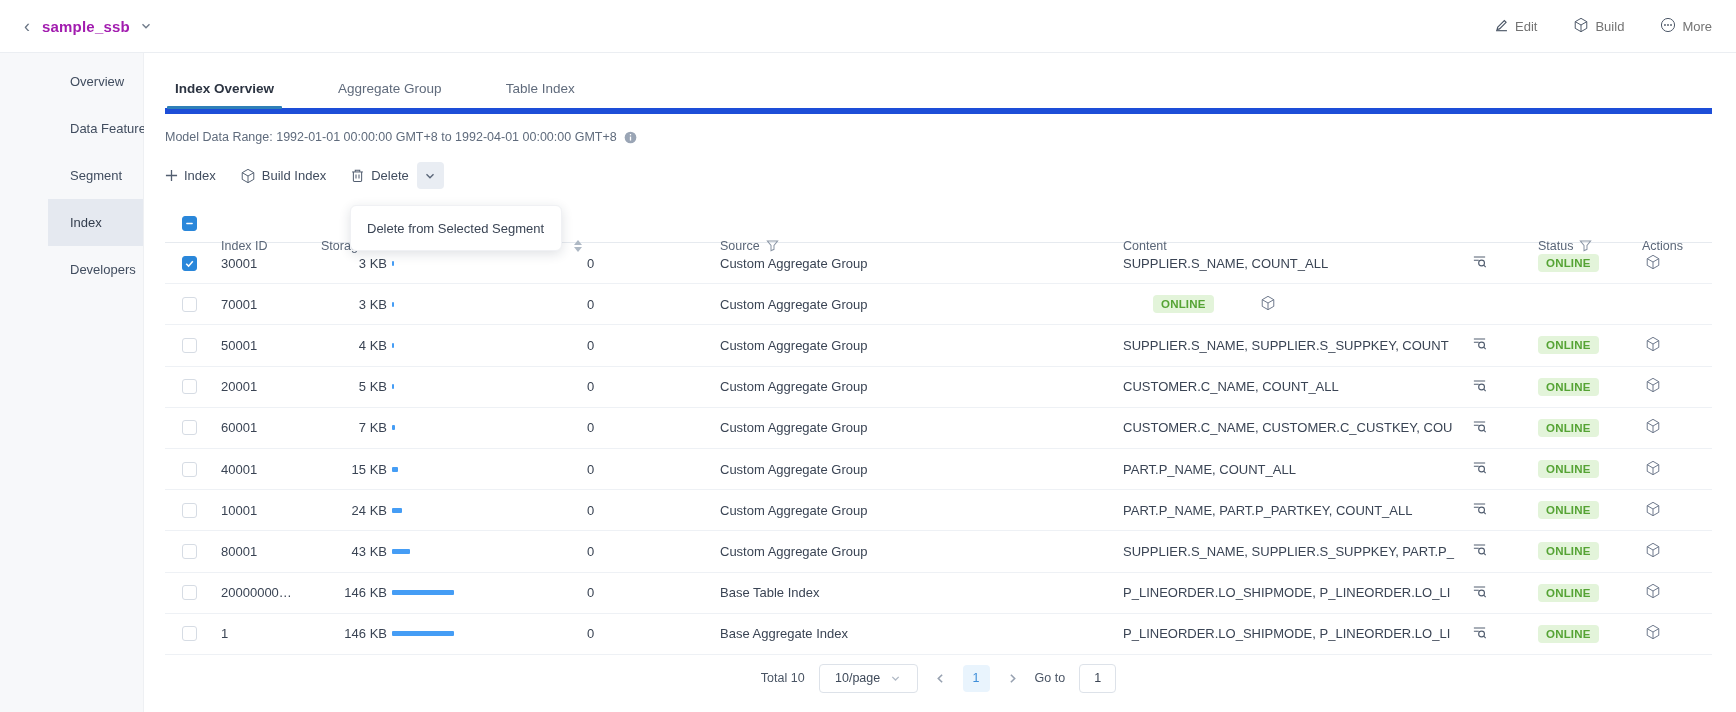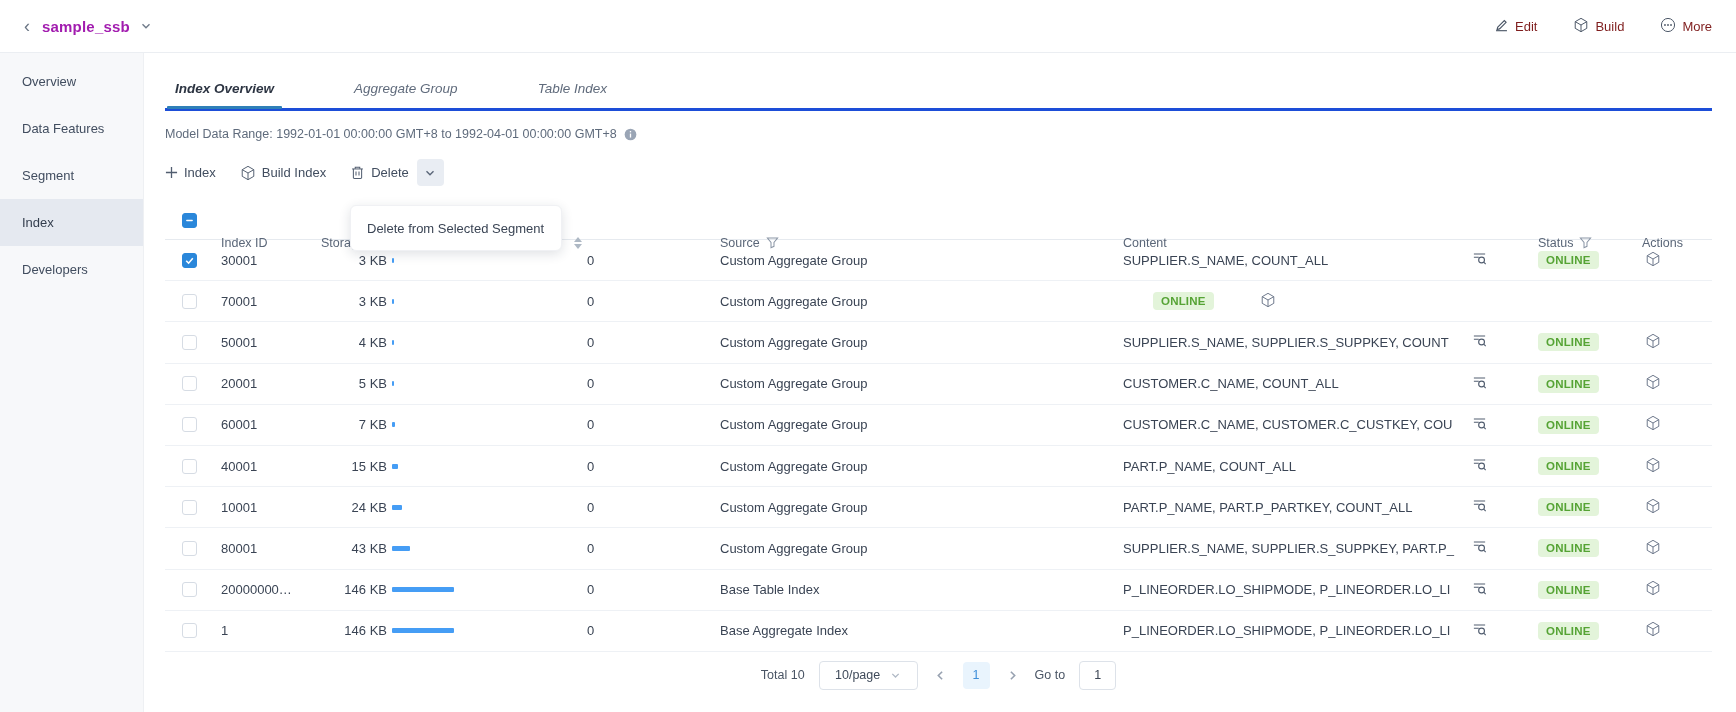"Edit" .top-action { color: #7f1d1d -> #737373 }
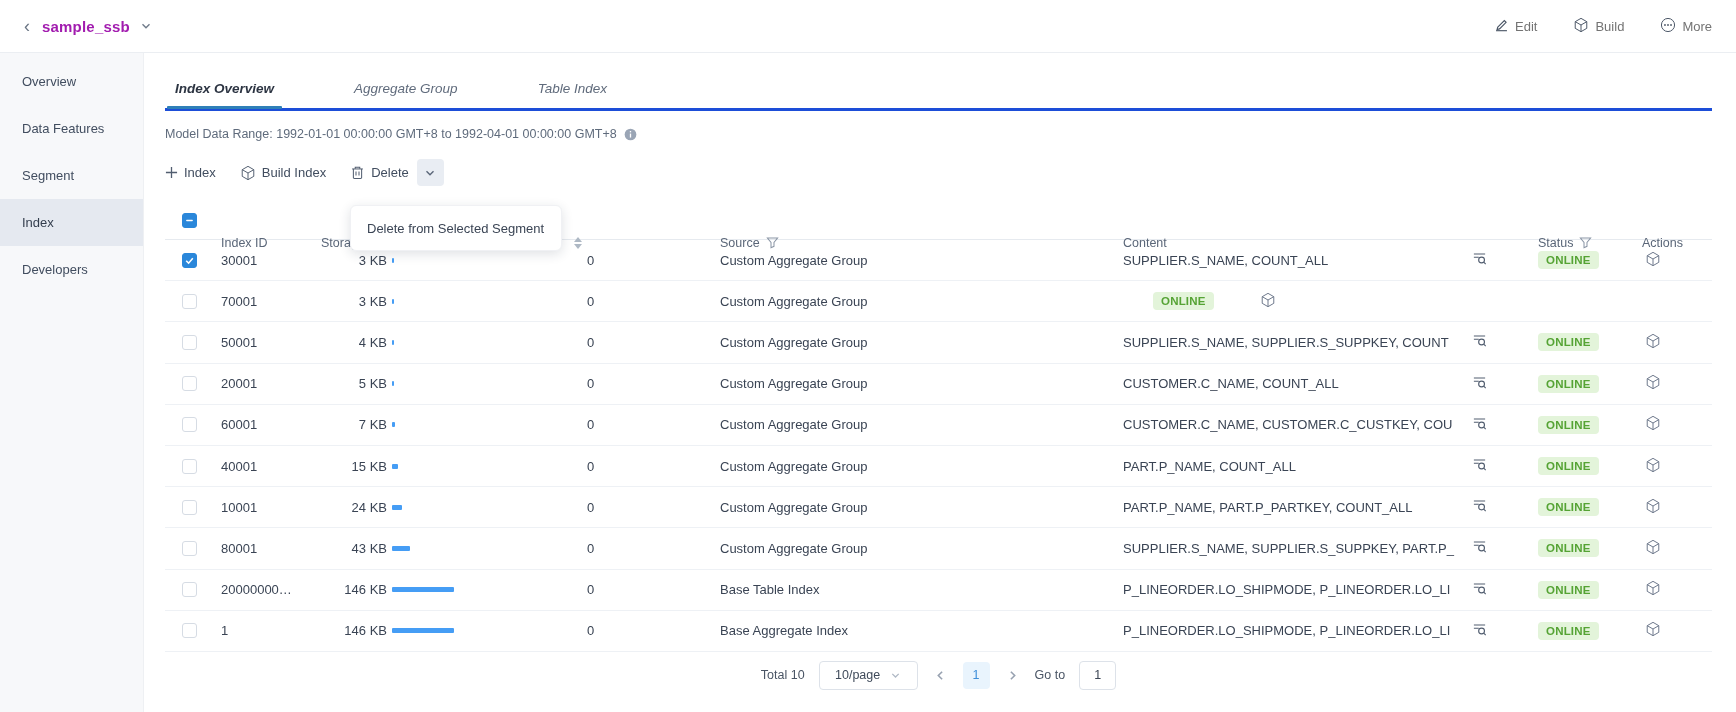"Overview" .sidebar { padding-left: none -> 48px }
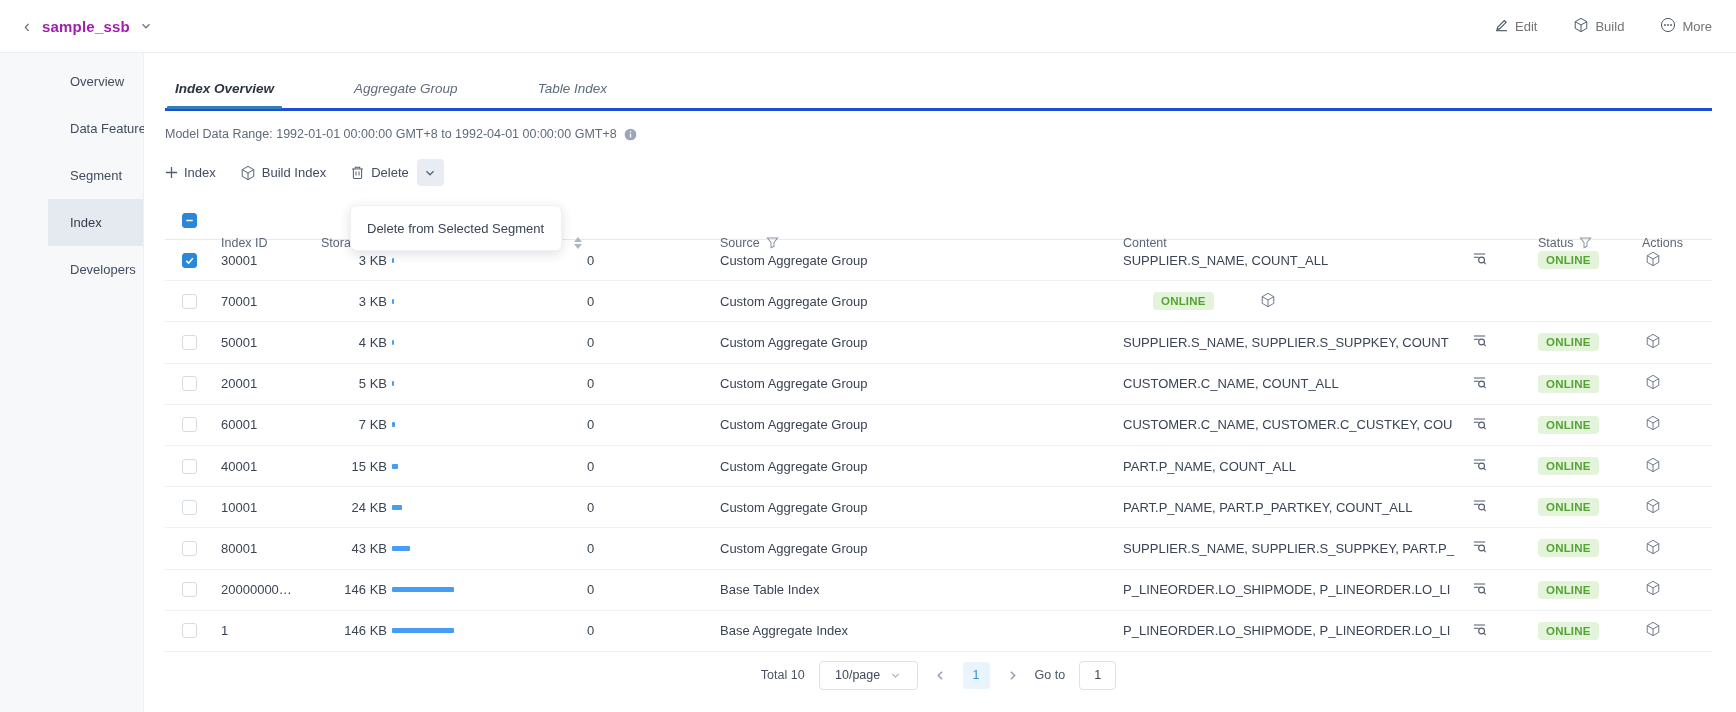"Index Overview" .tabs { border-bottom: 3px solid #1d4ed8 -> 6px solid #1d4ed8; font-style: italic -> none; gap: 64px -> 48px }
